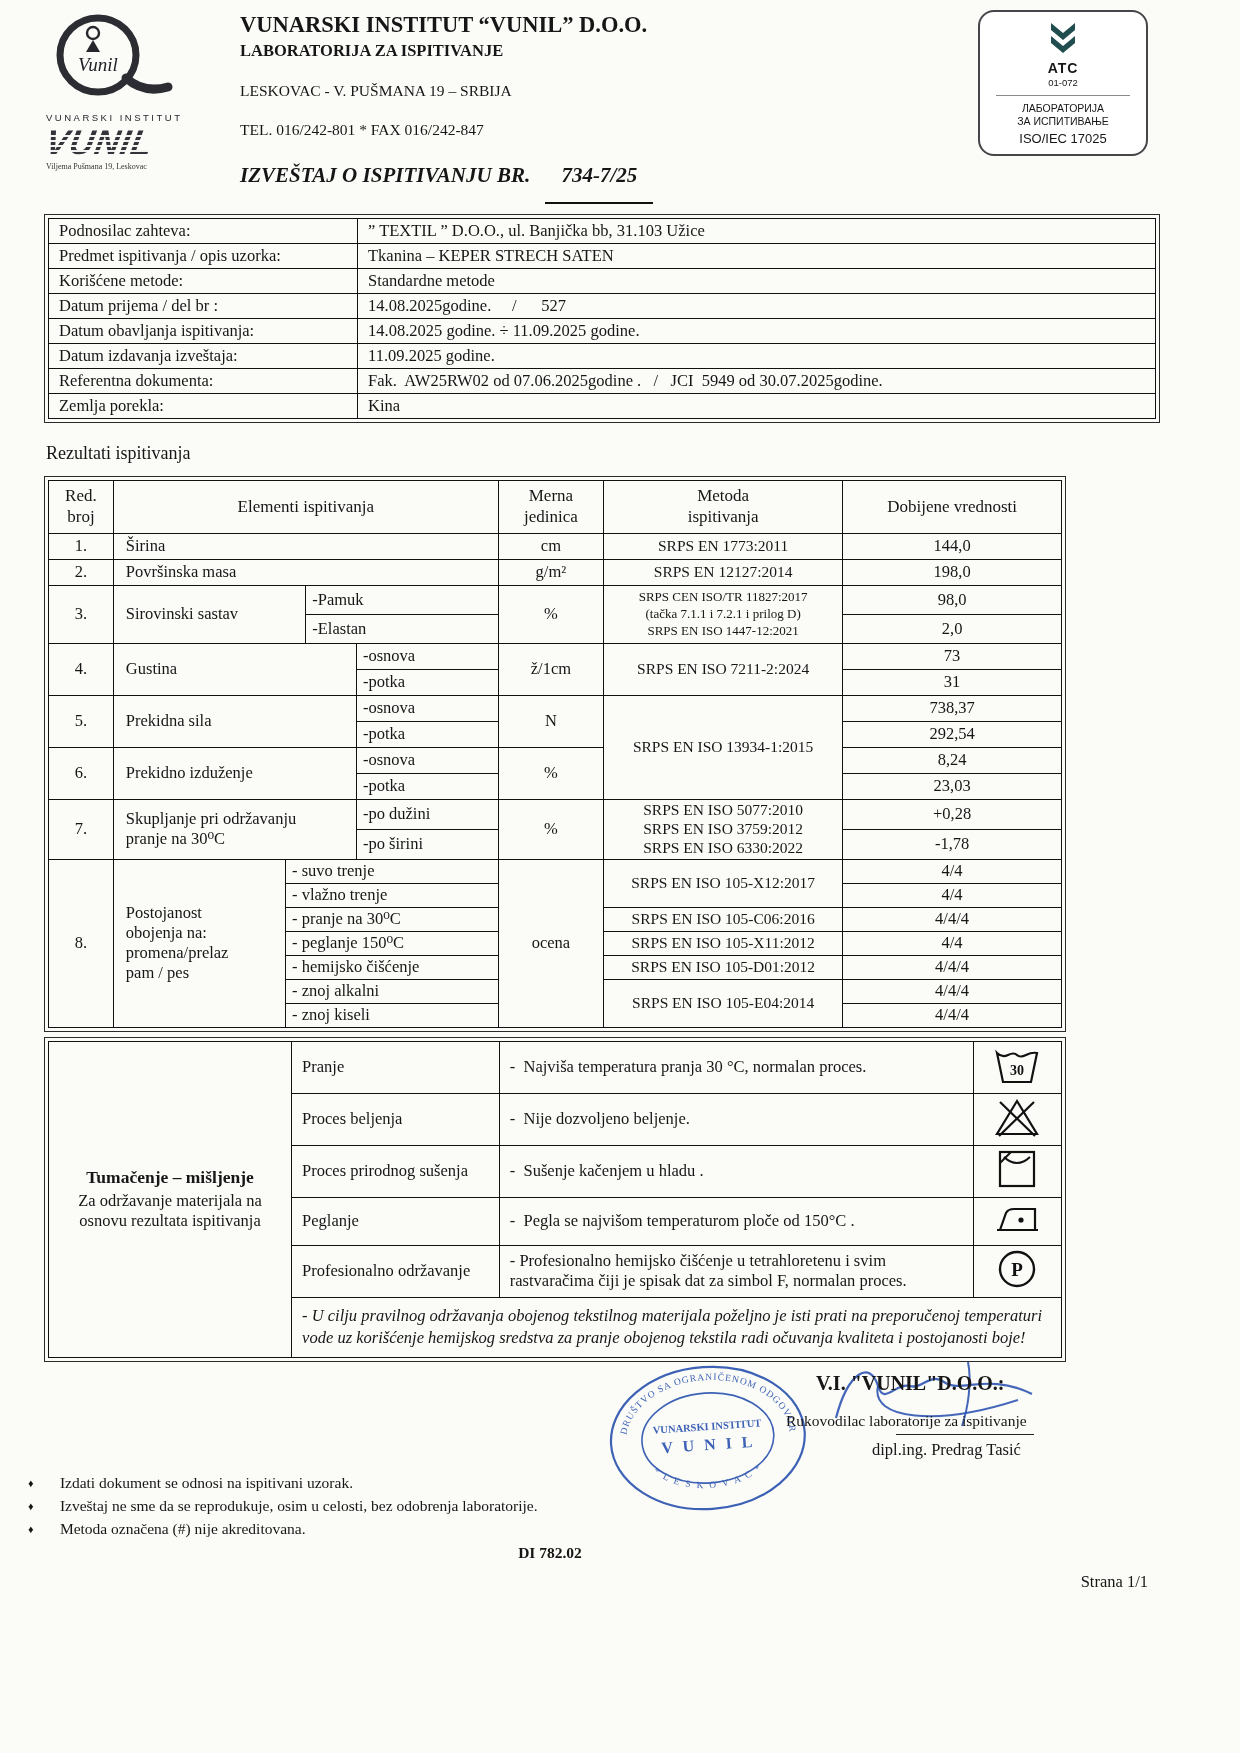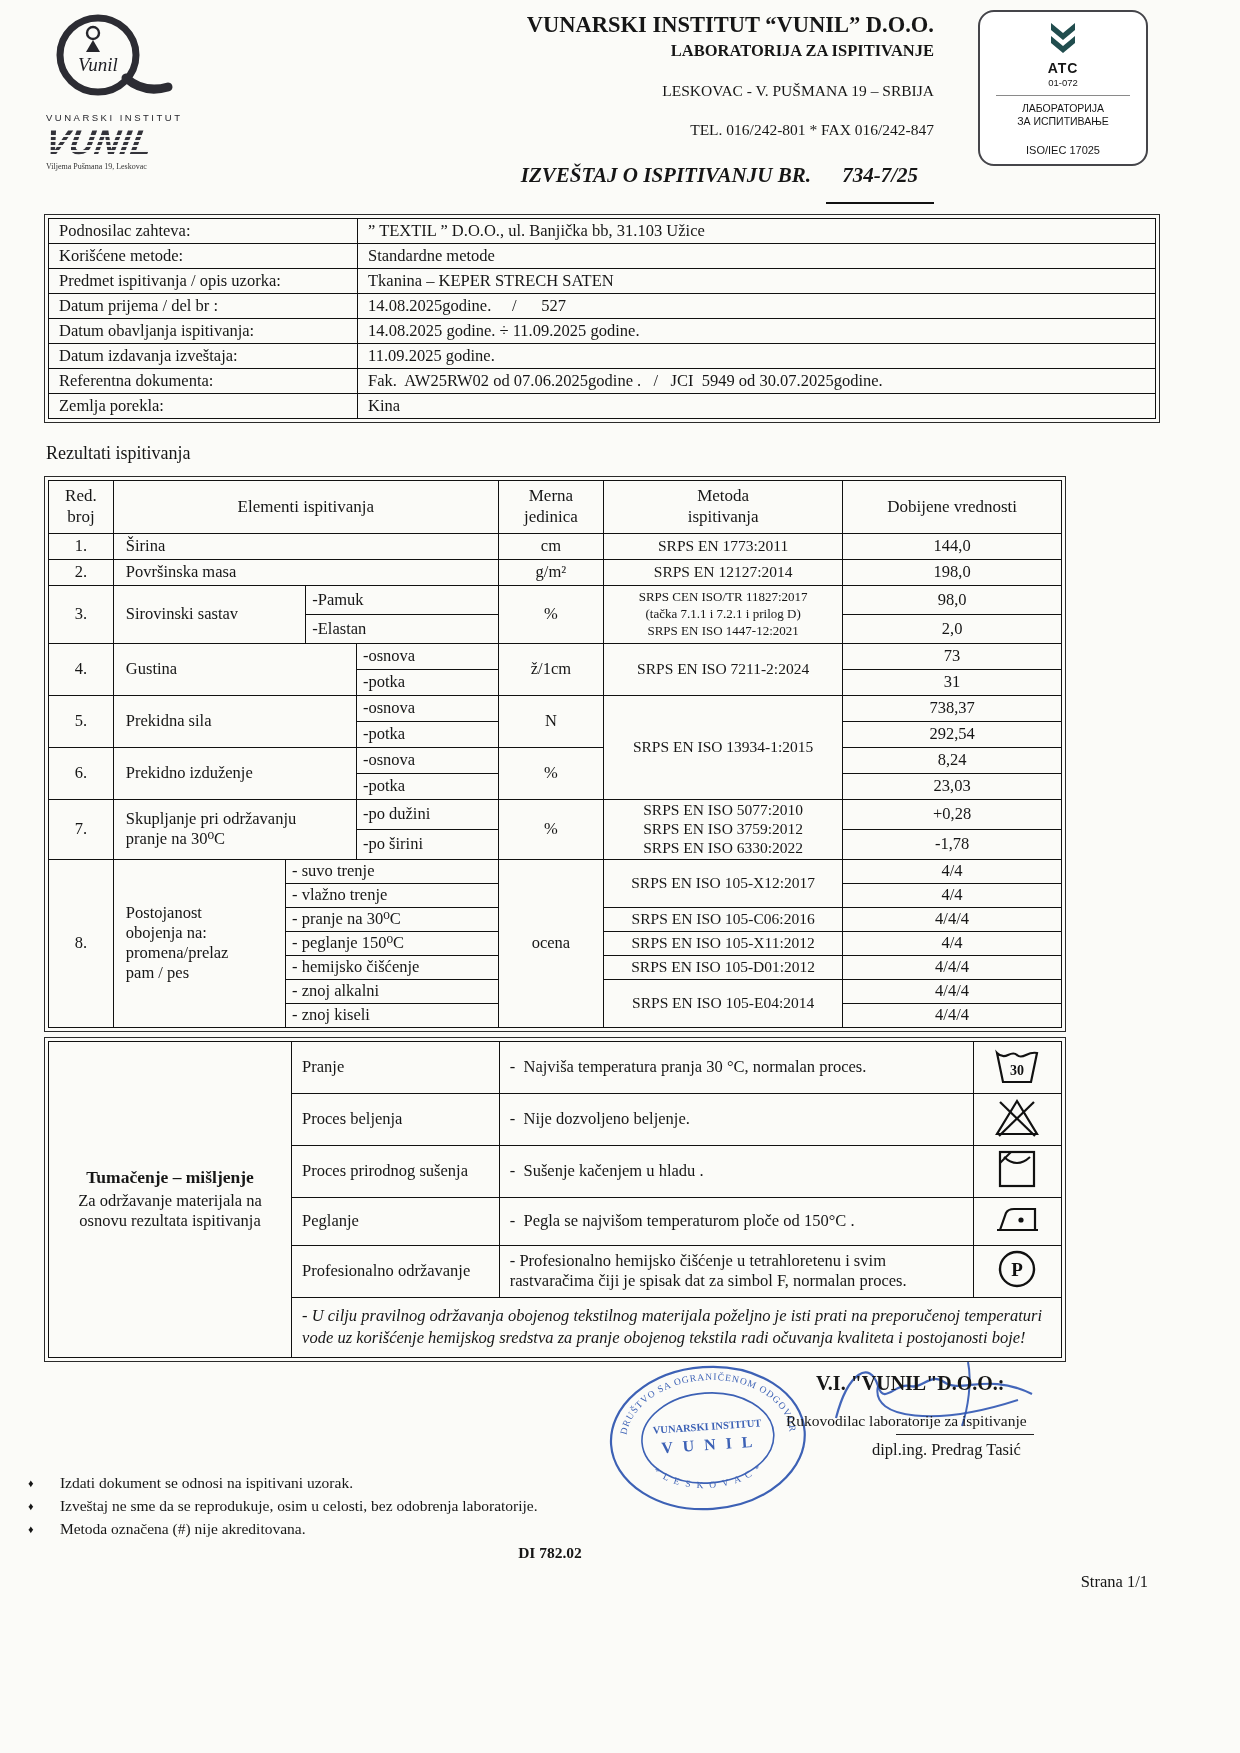"VUNARSKI INSTITUT “VUNIL” D.O.O." .hdr-center { text-align: right -> left }
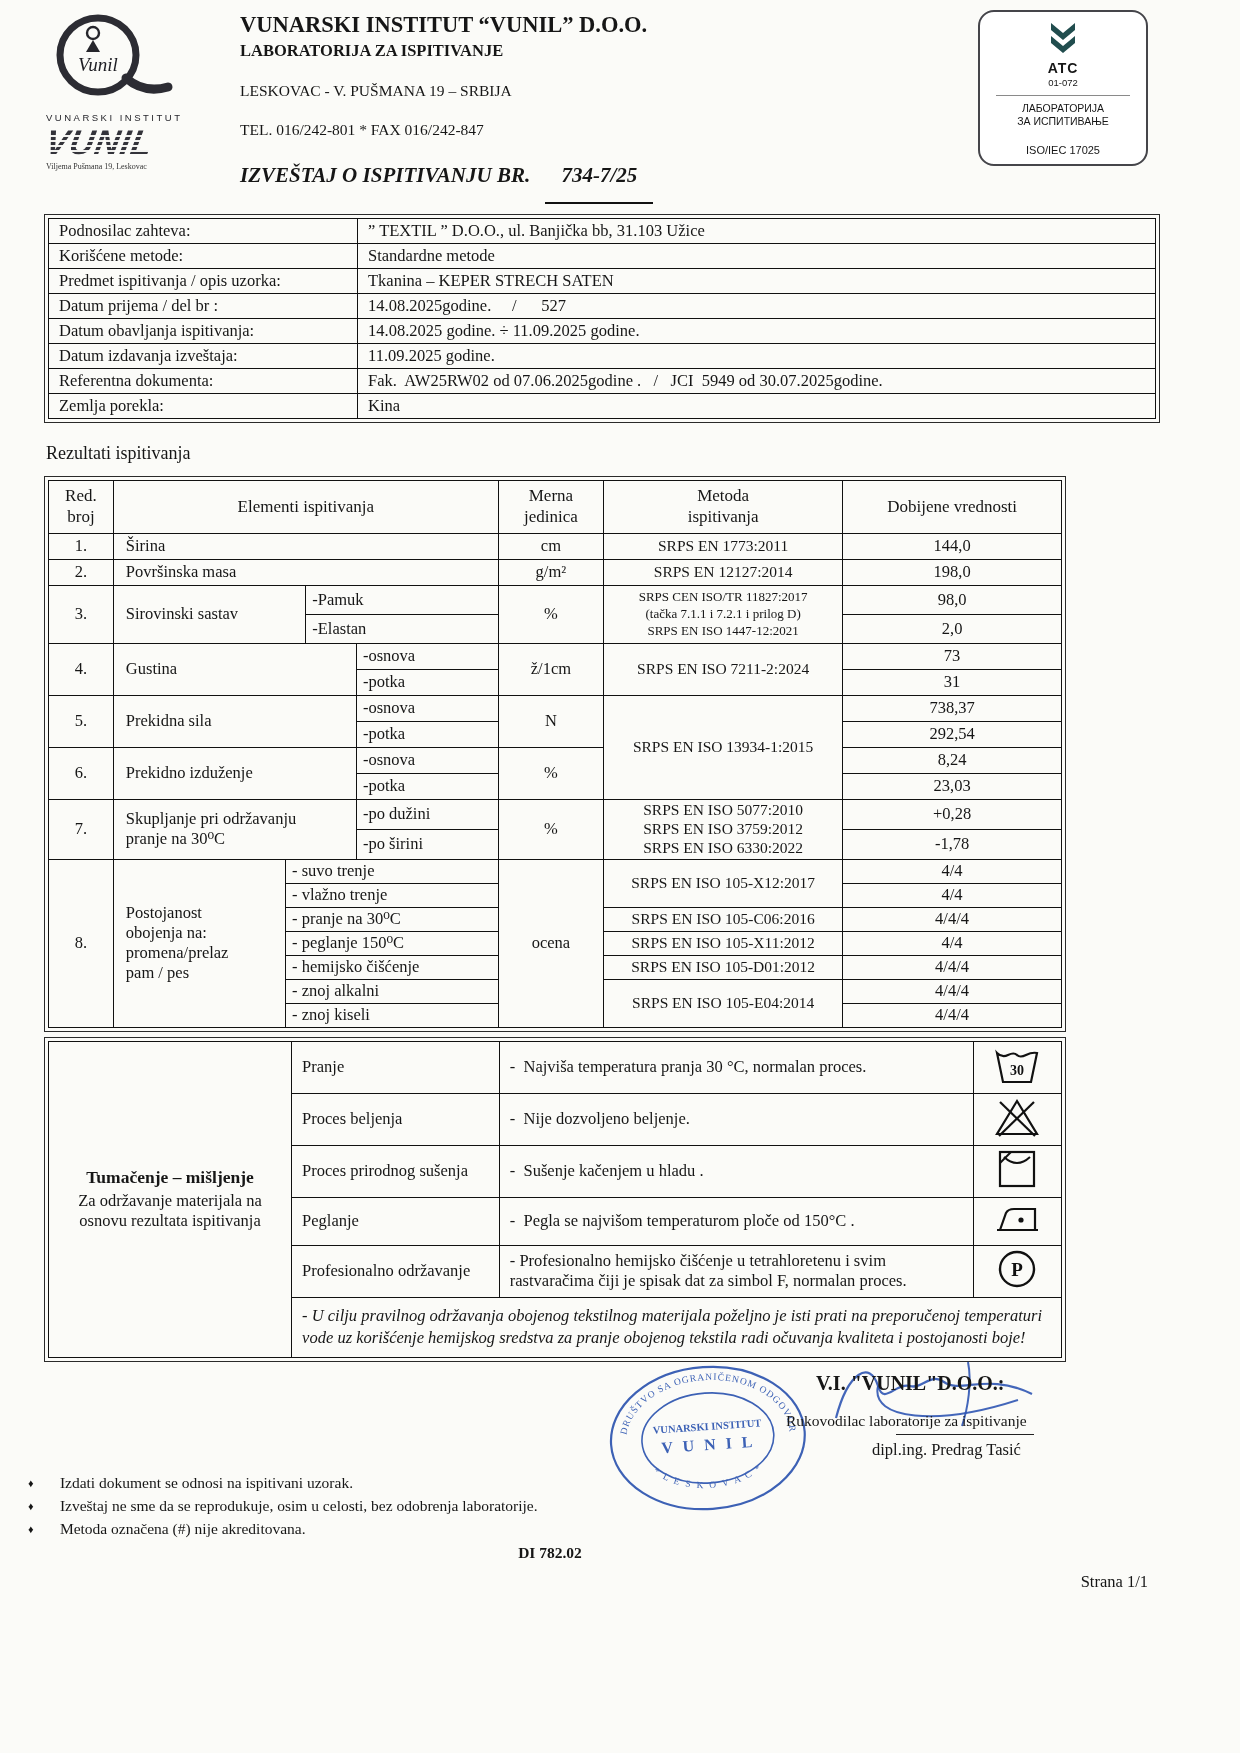"ISO/IEC 17025" .badge-l2 { font-size: 11px -> 13px; margin-top: 16px -> 3px }
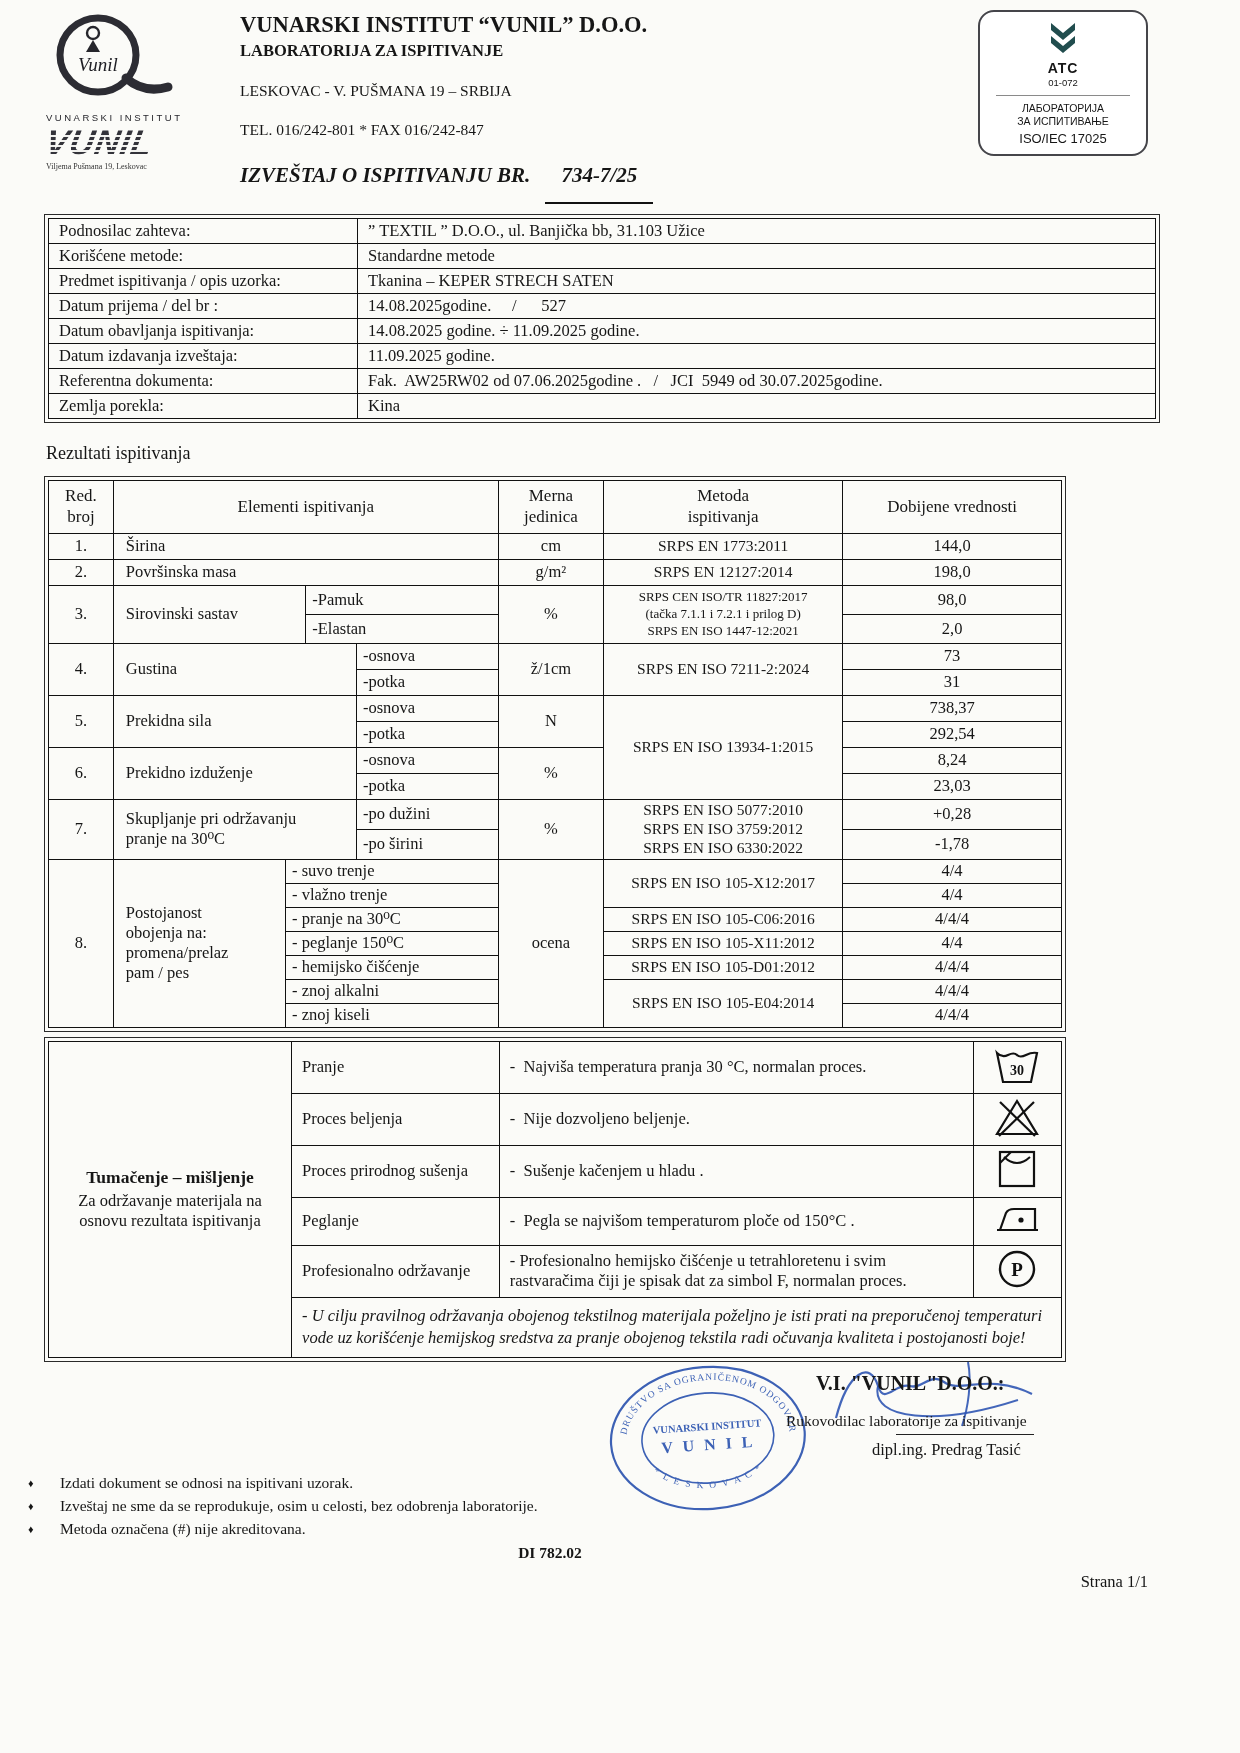"Korišćene metode:" tr { order: before "Predmet ispitivanja / opis uzorka:" -> after "Predmet ispitivanja / opis uzorka:" }
